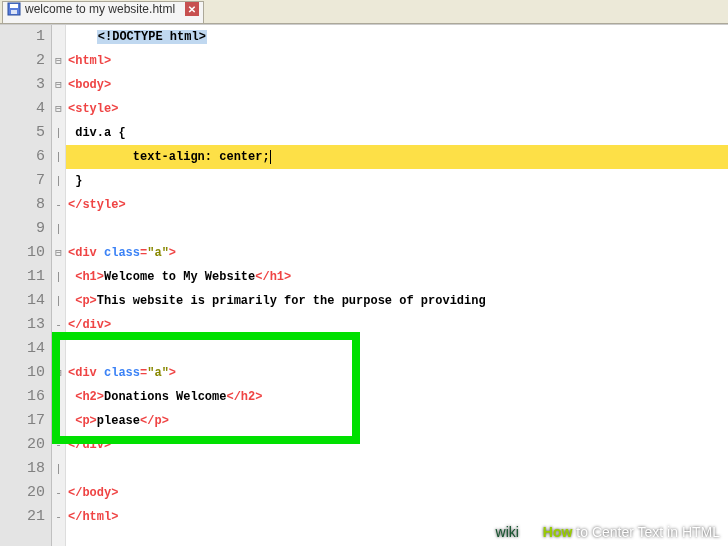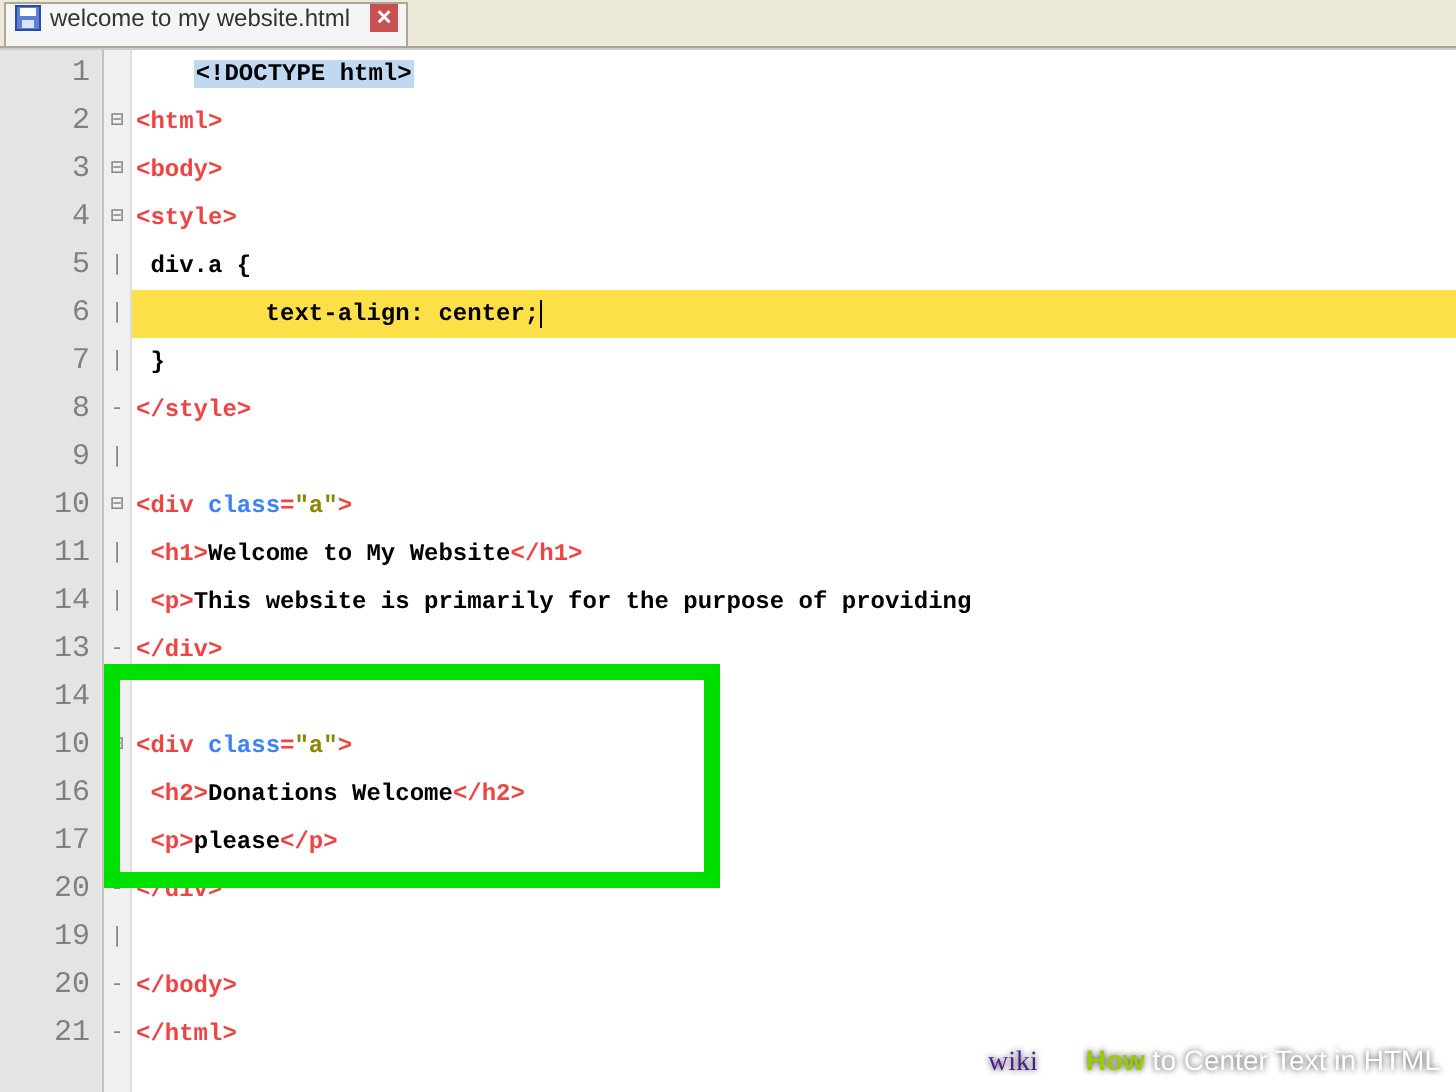"19" div.ln { text: 19 -> 18 }
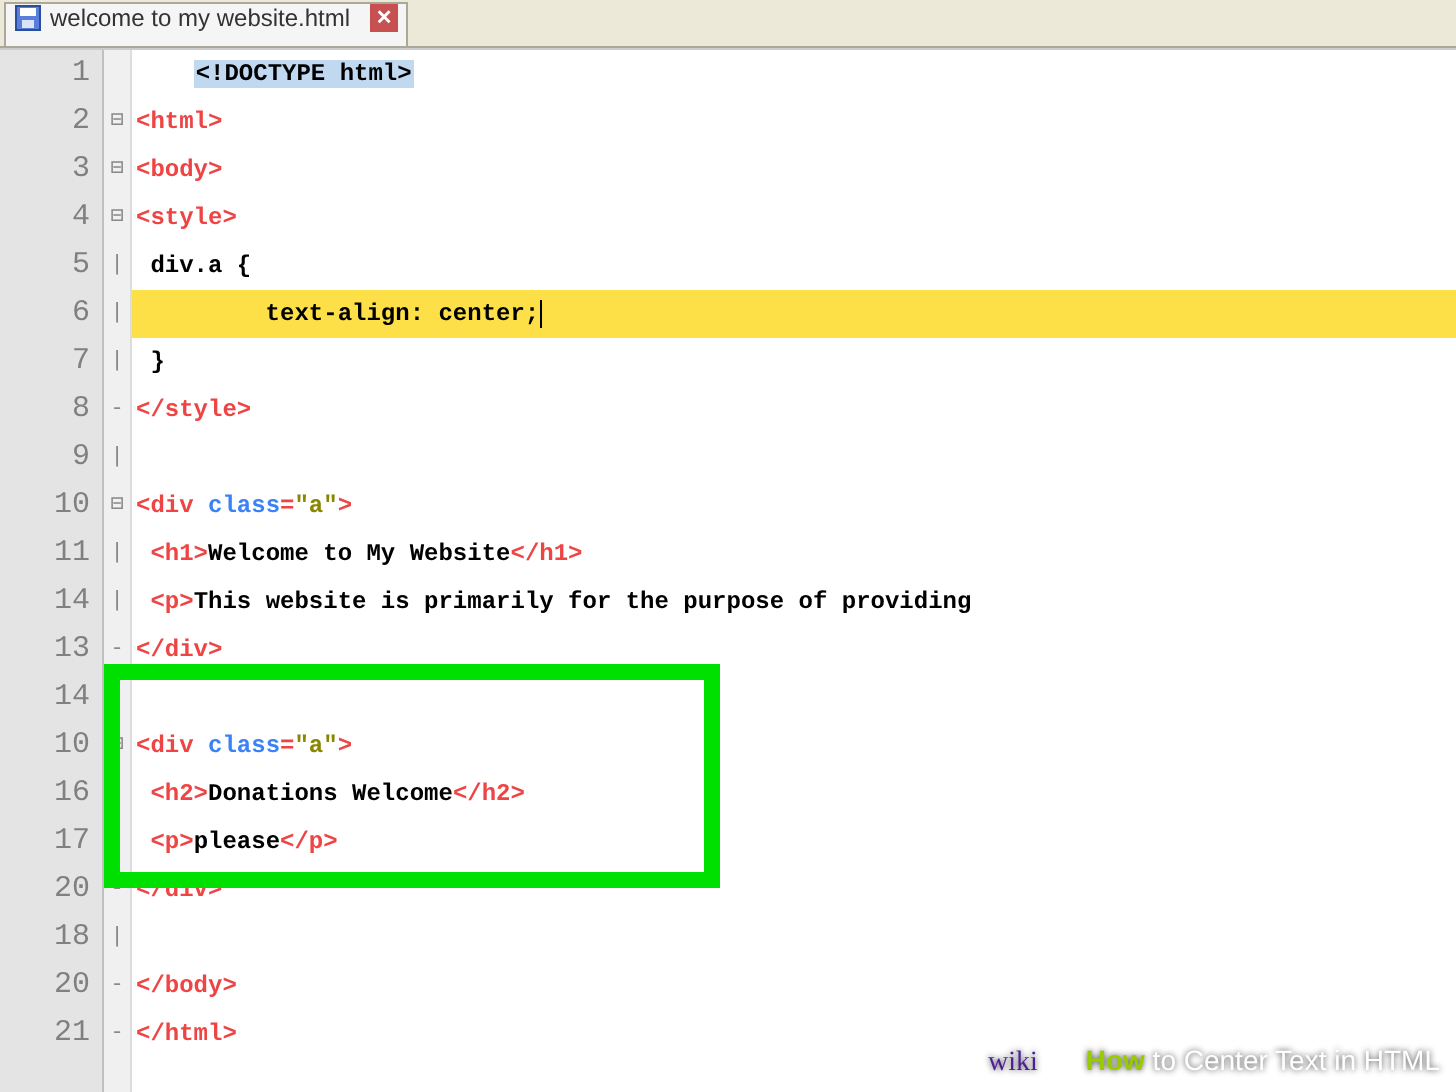"wiki" .watermark .wiki { color: #4c1d95 -> #14532d; font-family: Liberation Serif, serif -> none }
